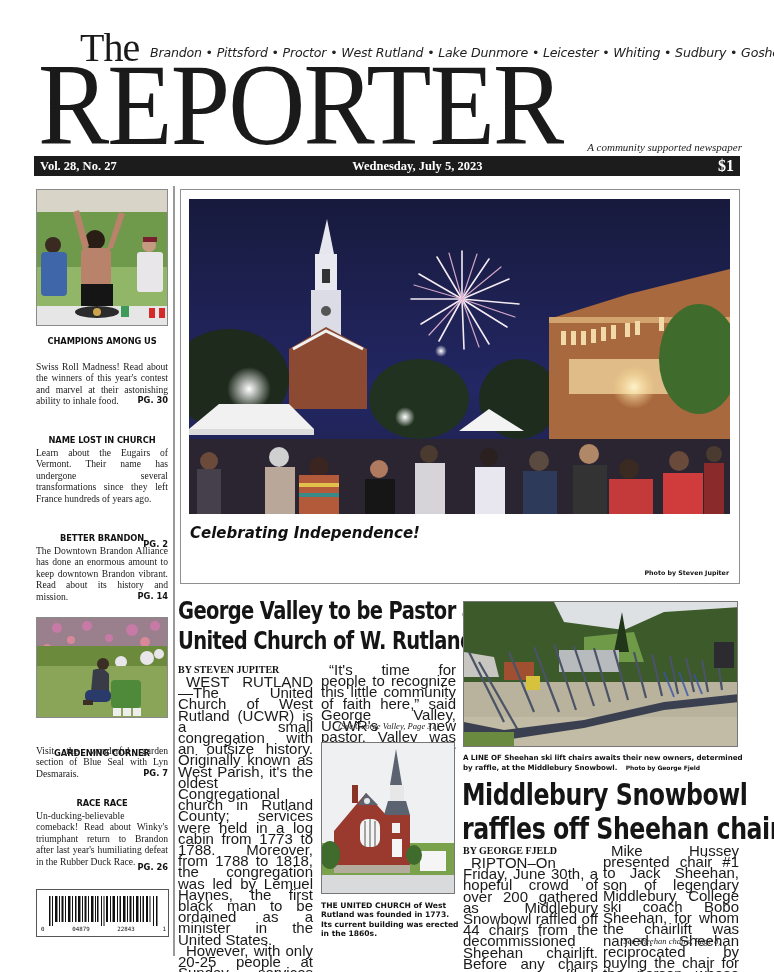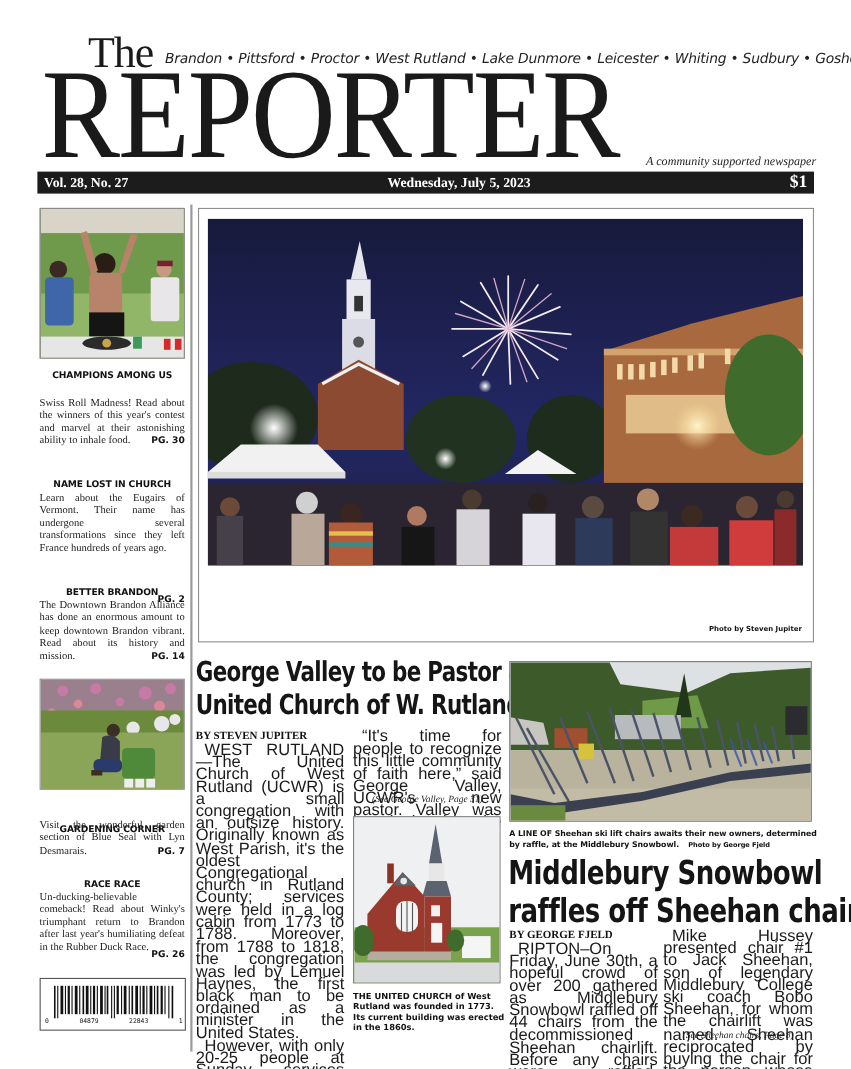"Celebrating Independence!" div.lead-title { html: none -> <div>Celebrating Independence!</div> }
